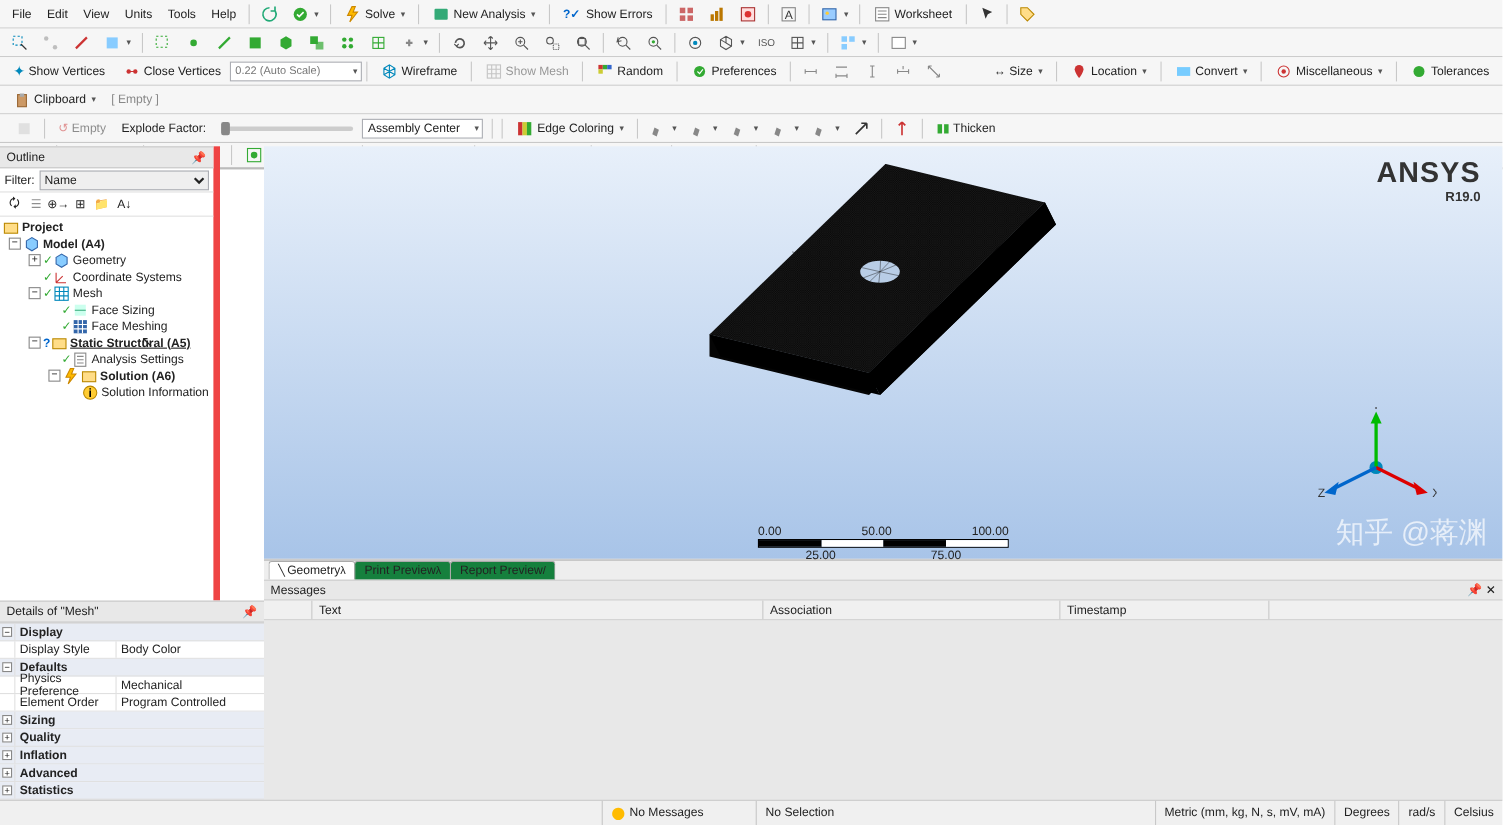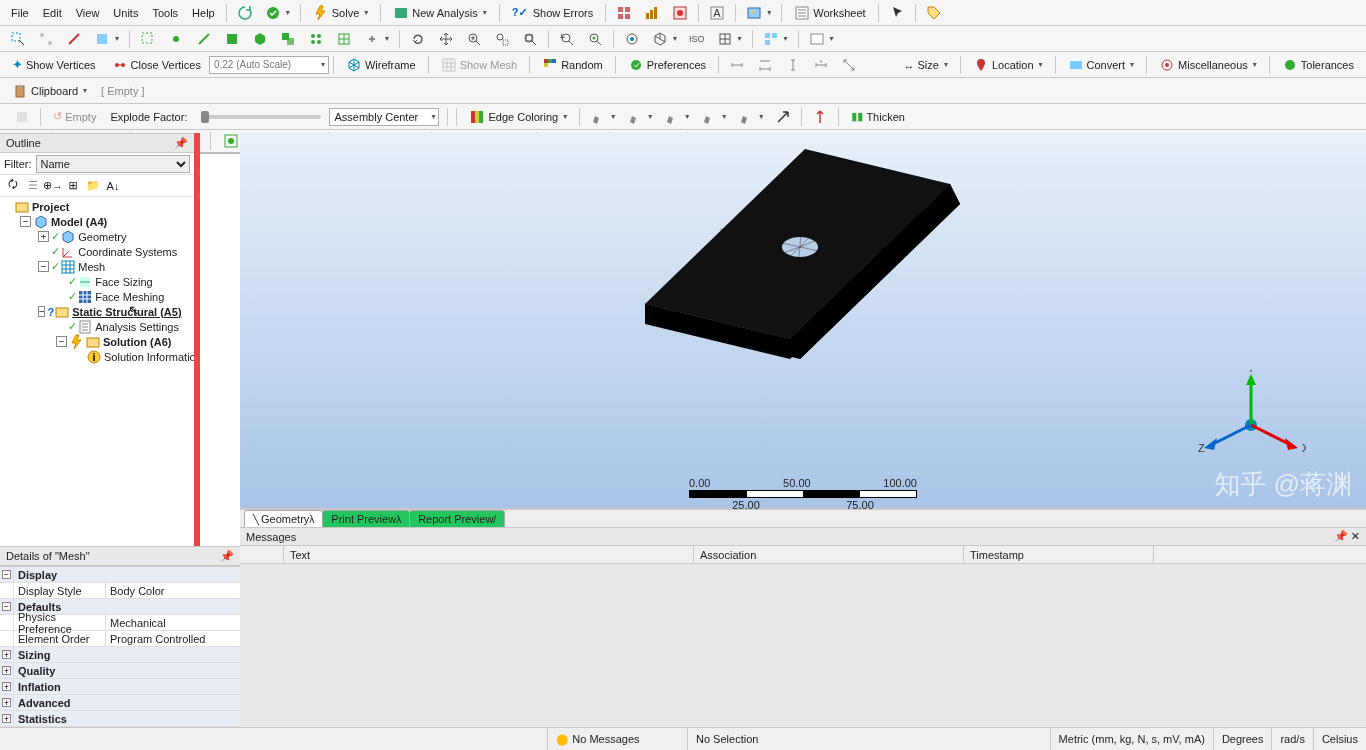"ANSYS" div.brand { html: none -> <div> <div>ANSYS</div> <div>R19.0</div> </div> }
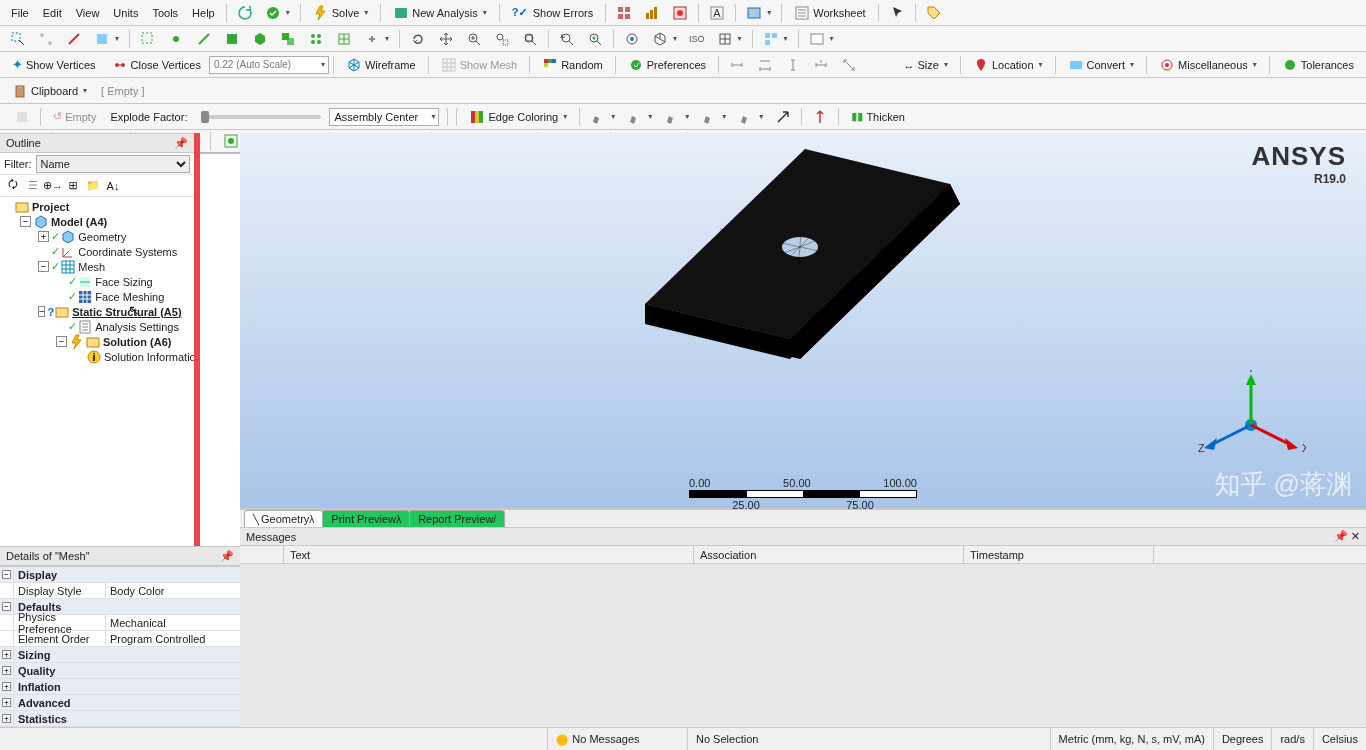"Project" .tree { padding: 2px 12px -> 2px 0 }
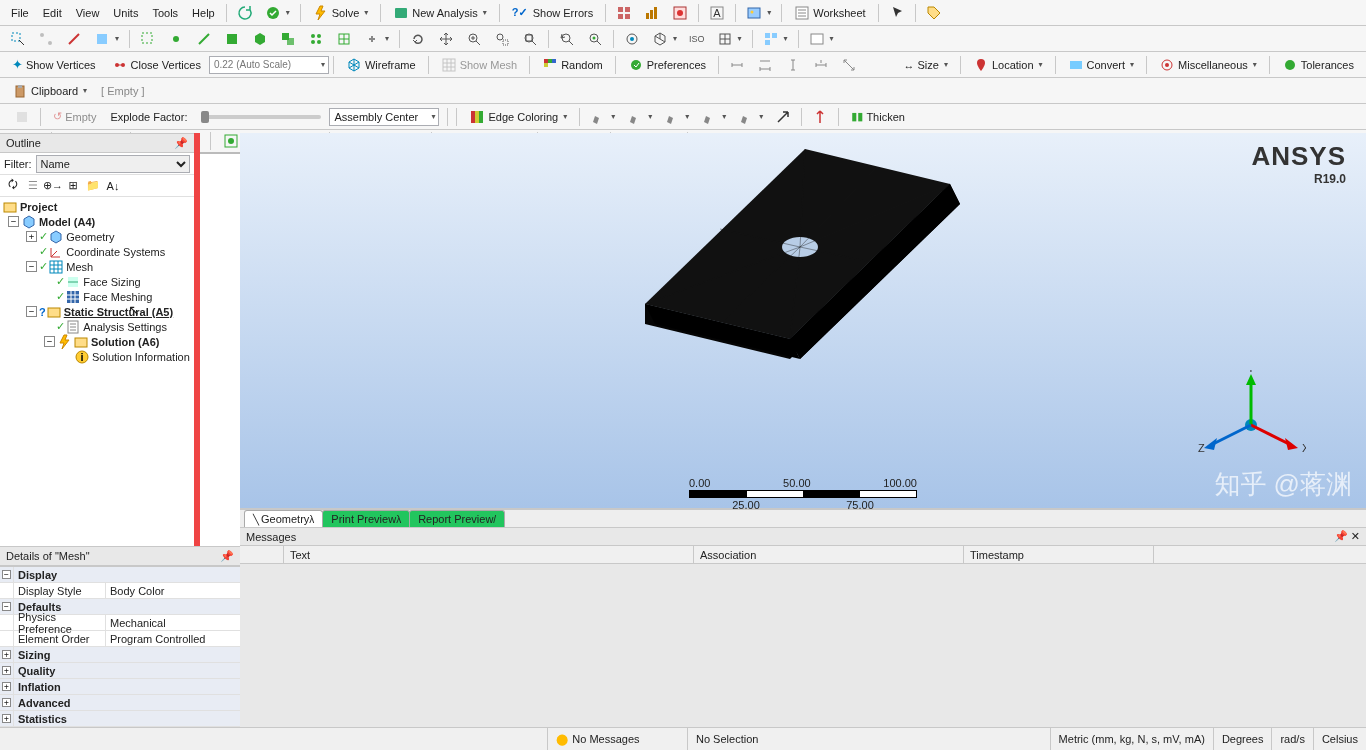"Print Preview" .vtab { background: #22c55e -> #15803d }
